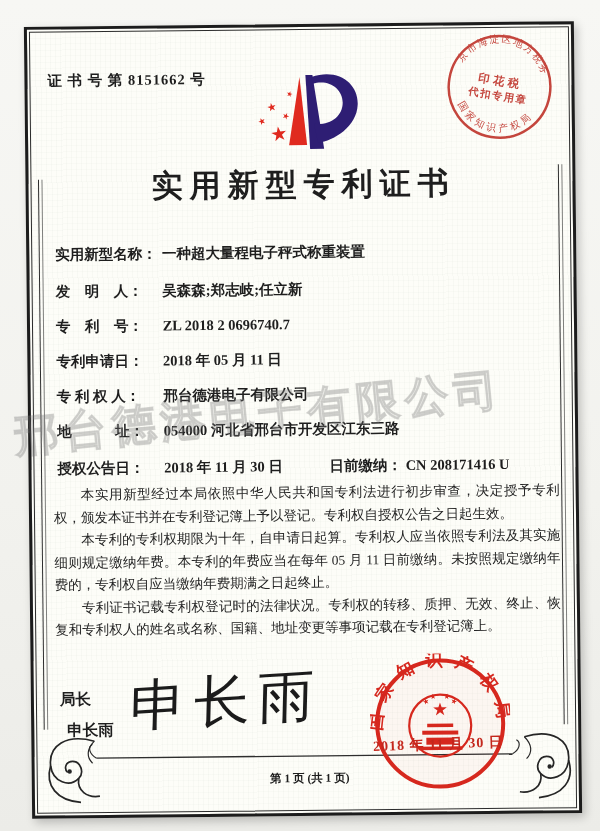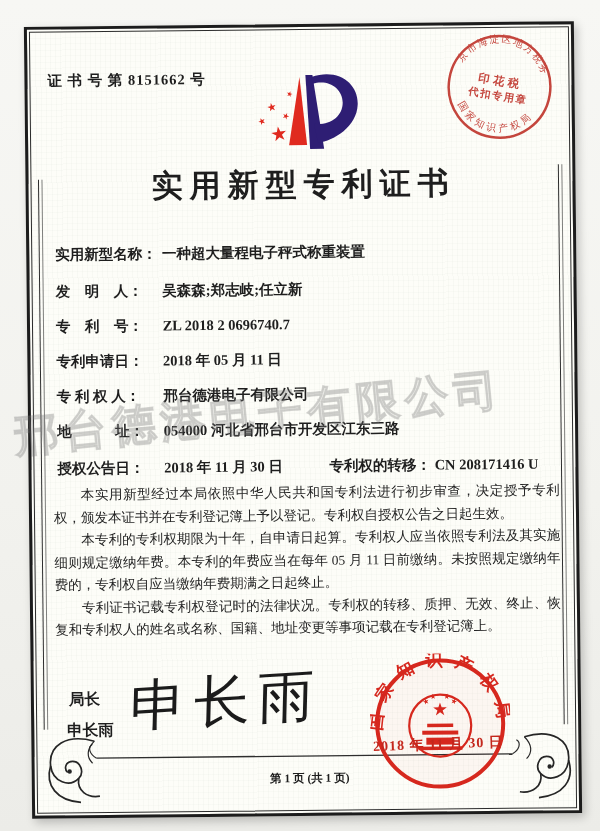"专利权的转移：" span.lab2 { text: 专利权的转移 -> 日前缴纳 }
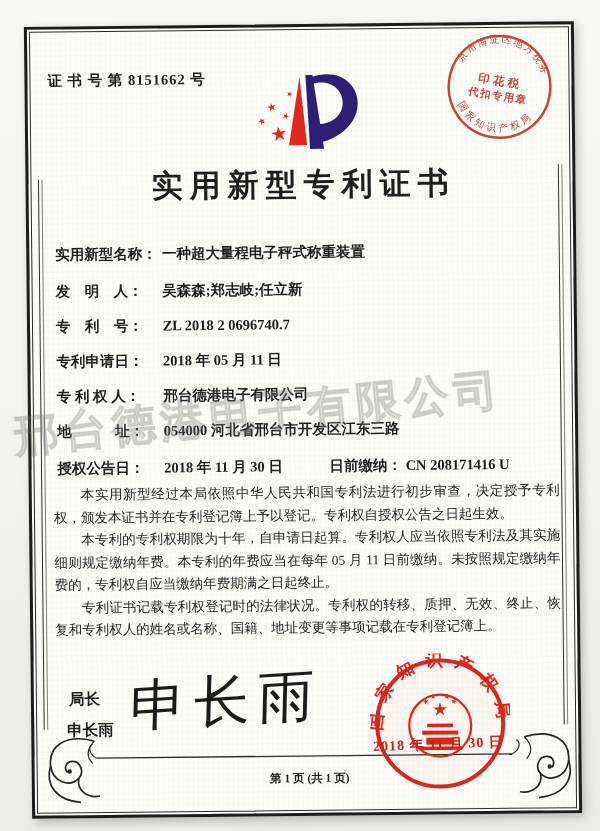"局长" .sig-role { left: 35px -> 26px }
